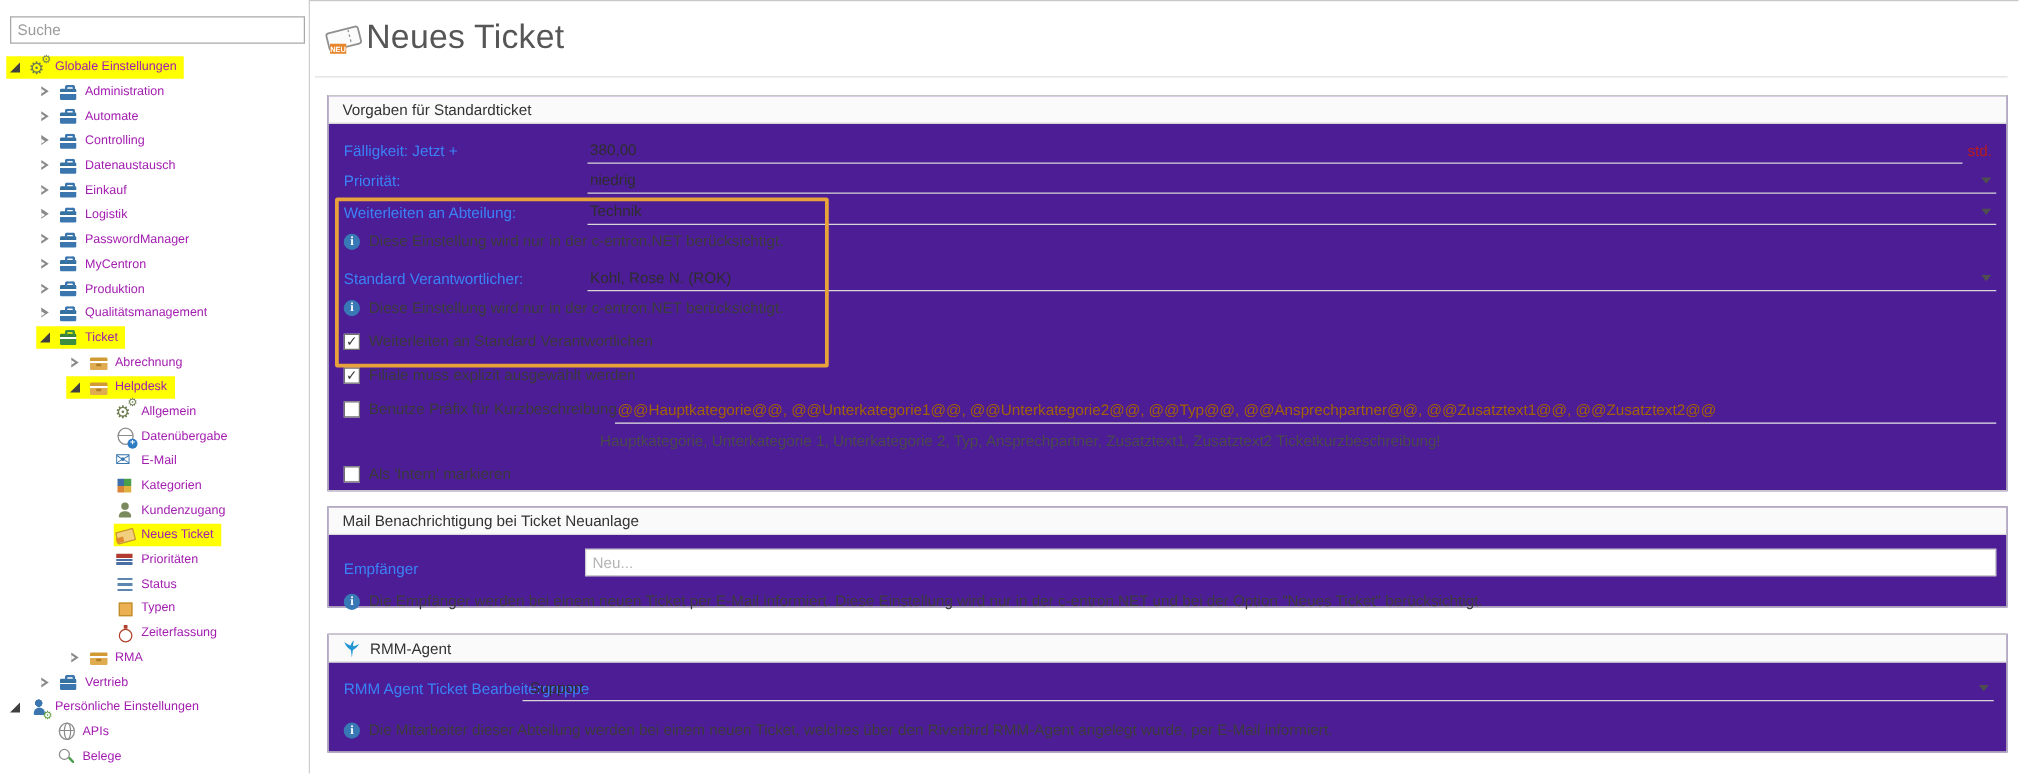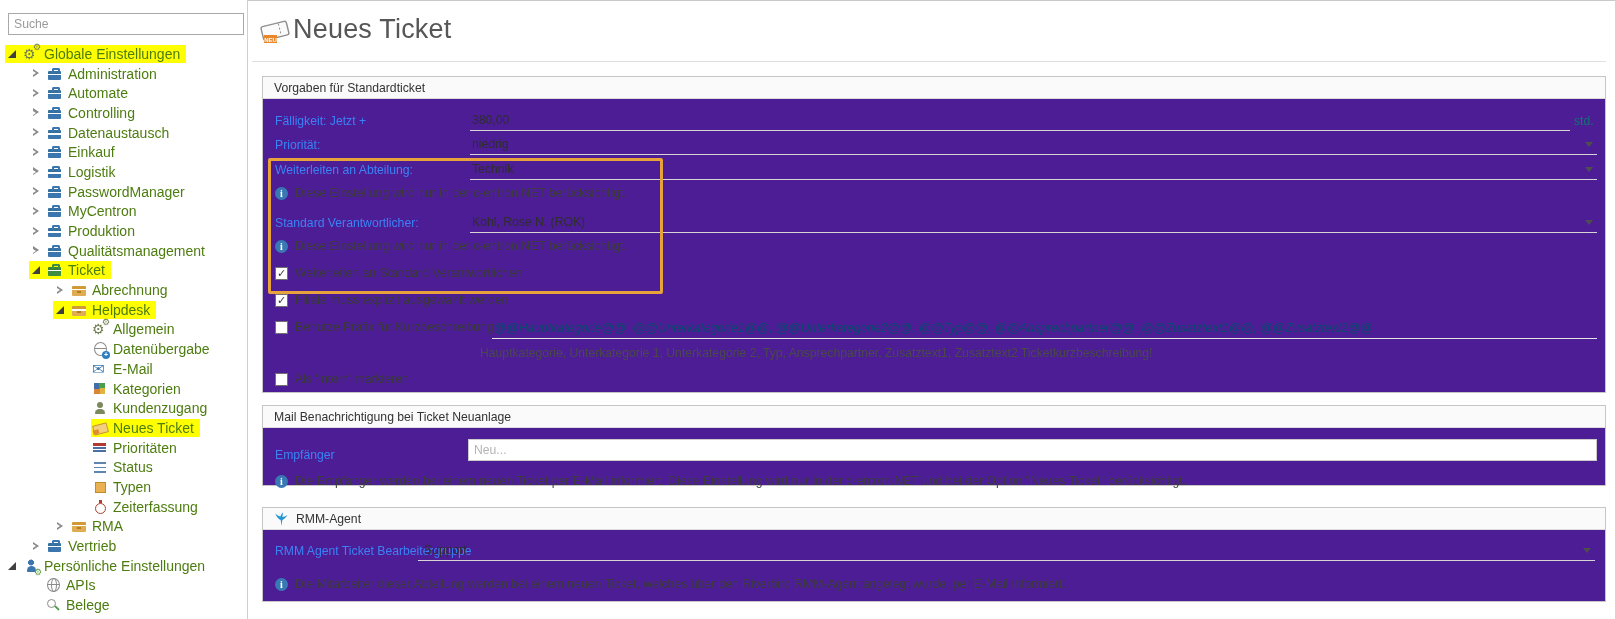"Globale Einstellungen" .tlabel { color: #4d7c0f -> #a21caf; font-size: 14px -> 10px }
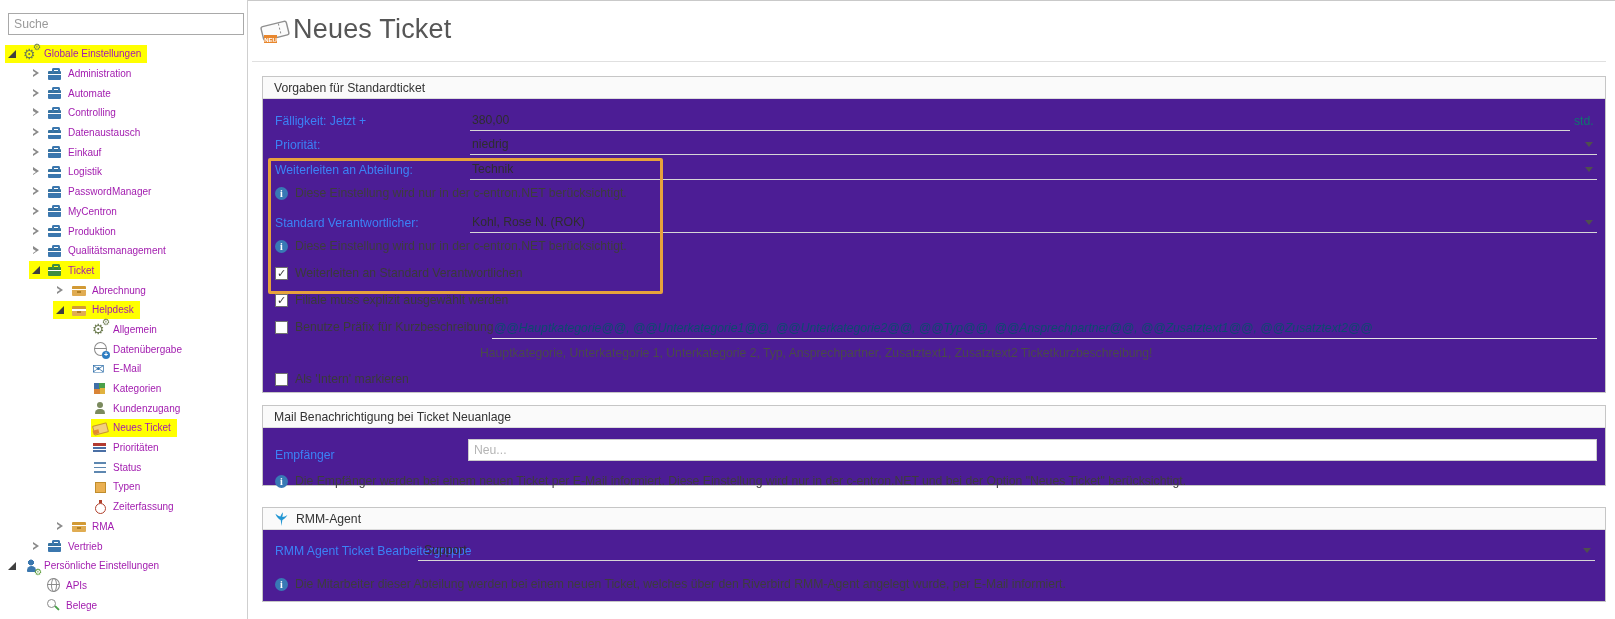"std." .unit { color: #0f766e -> #b91c1c }
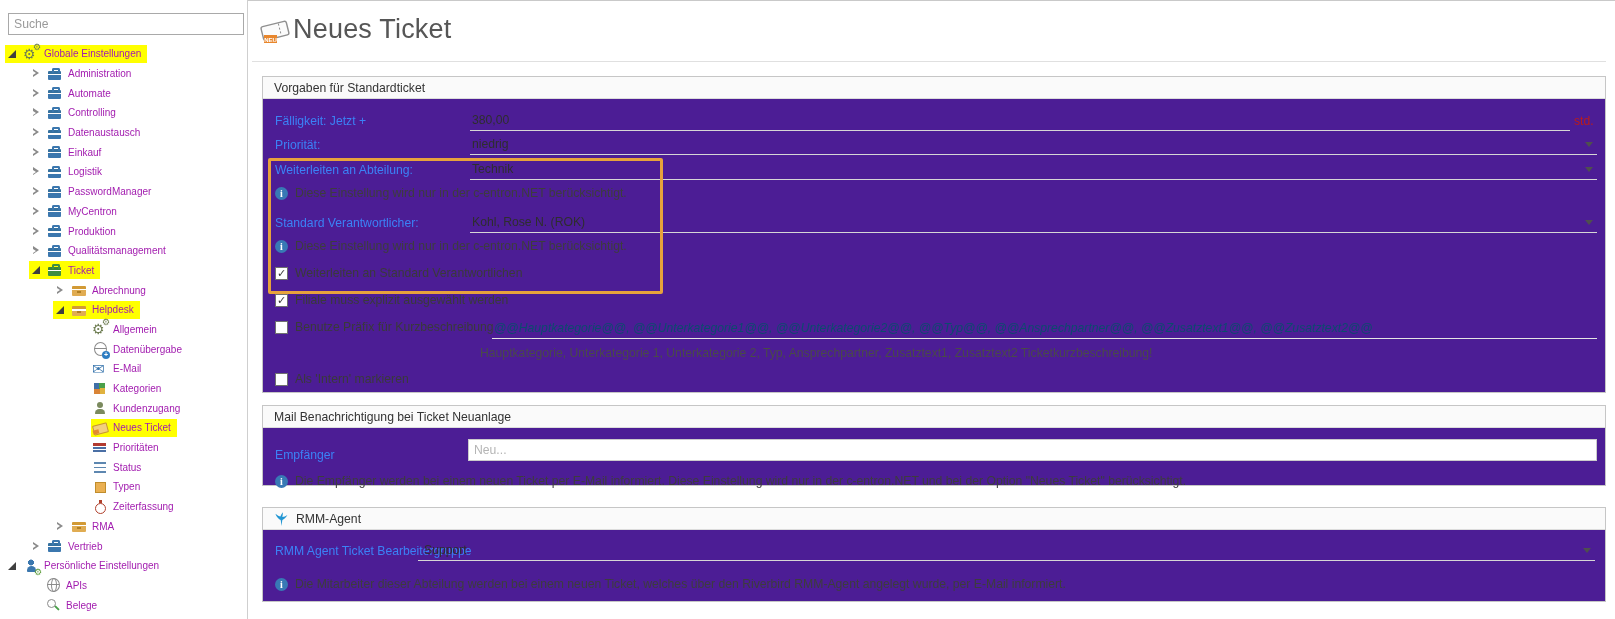"@@Hauptkategorie@@, @@Unterkategorie1@@," .ufield.dim { color: #0c4a6e -> #a16207; font-style: italic -> none }
